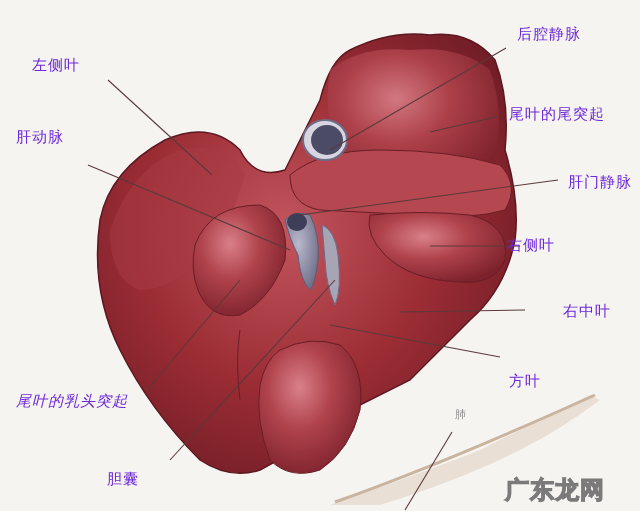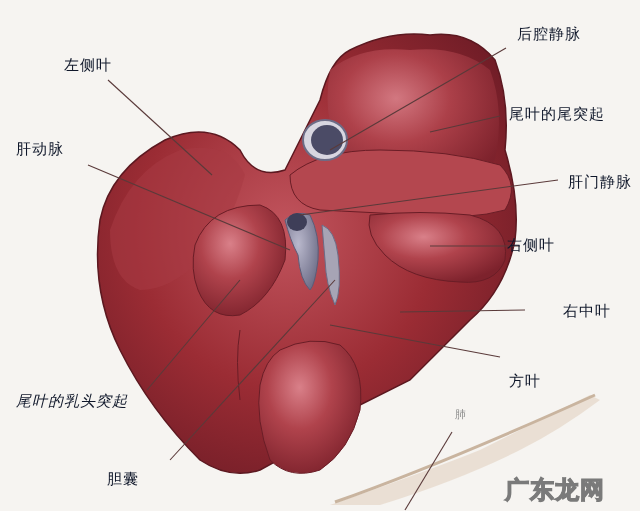"后腔静脉" .label { color: #0f172a -> #6d28d9 }
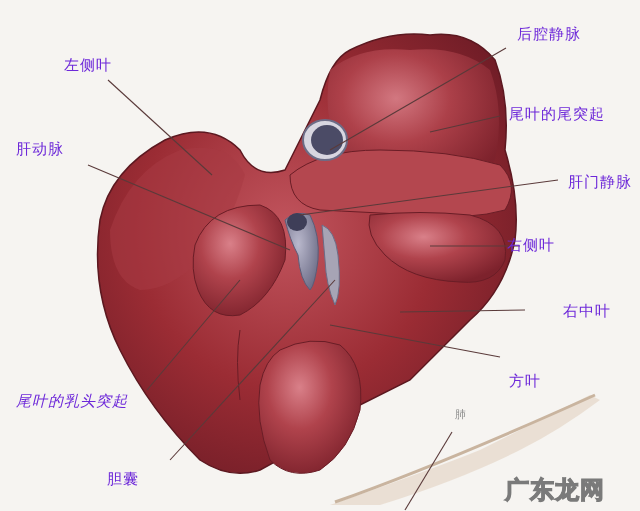"左侧叶" div.label { left: 64px -> 32px }
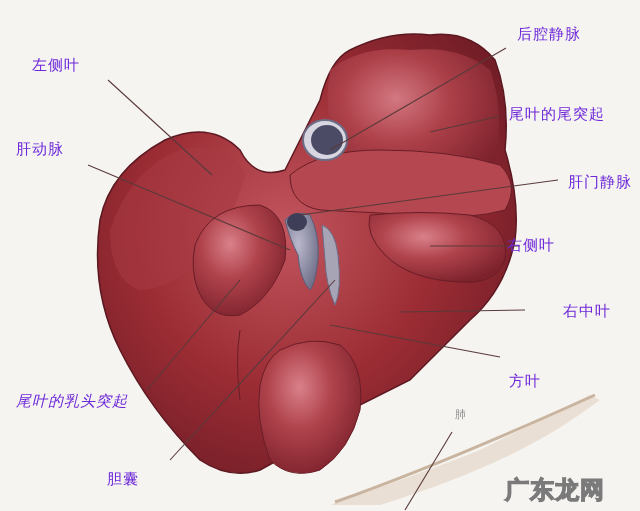"肝动脉" div.label { top: 140px -> 128px }
